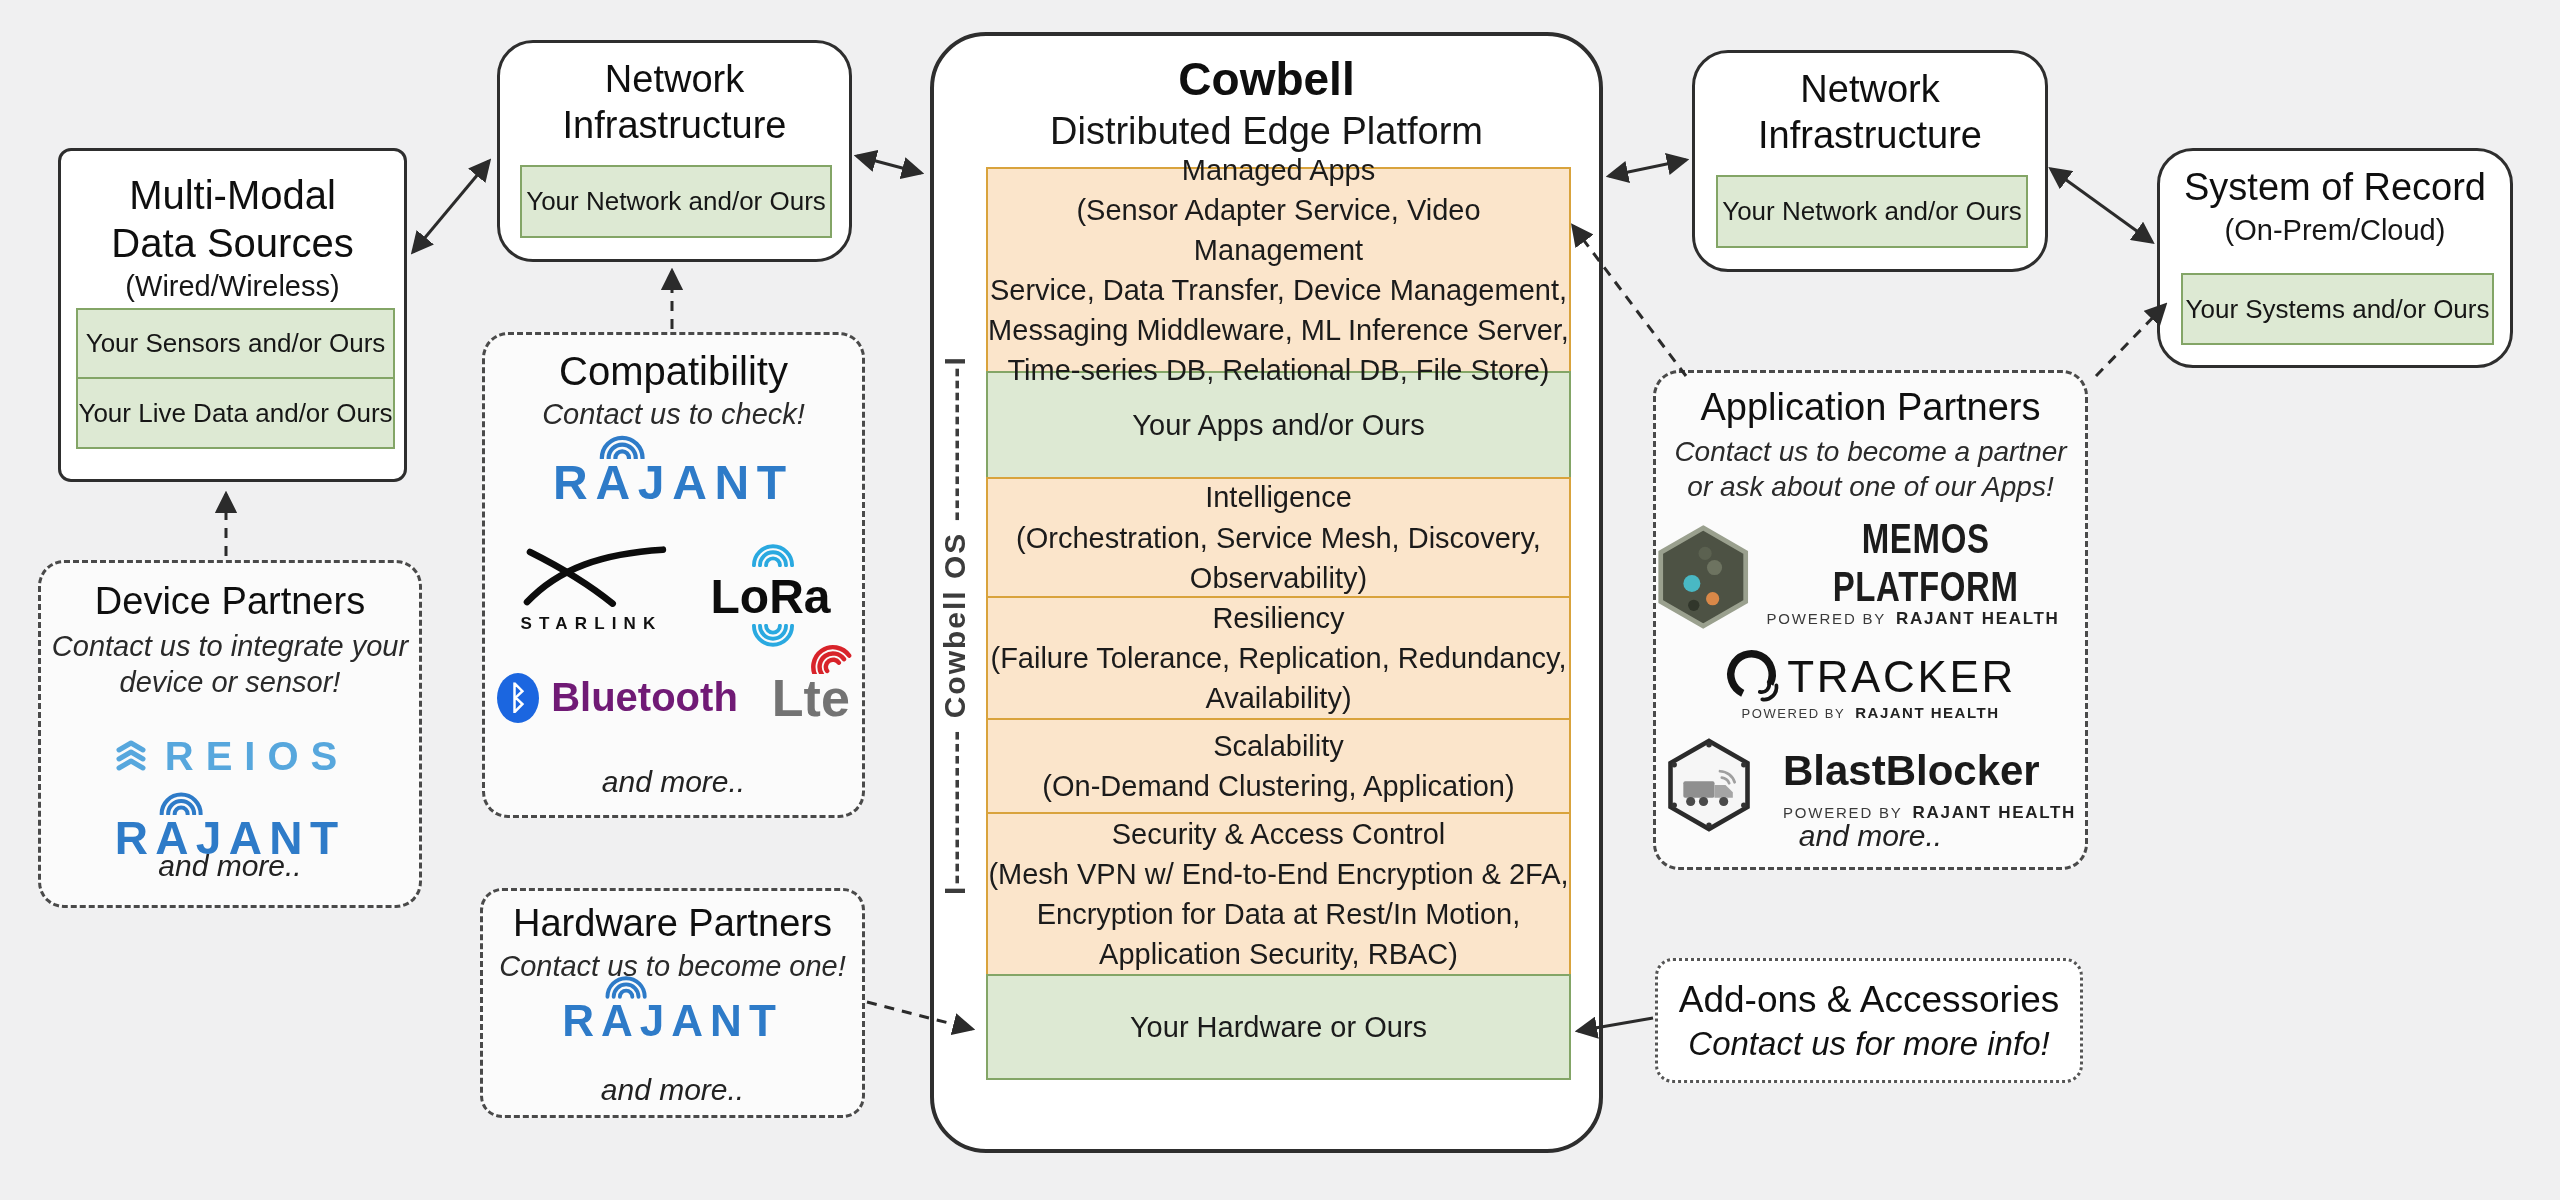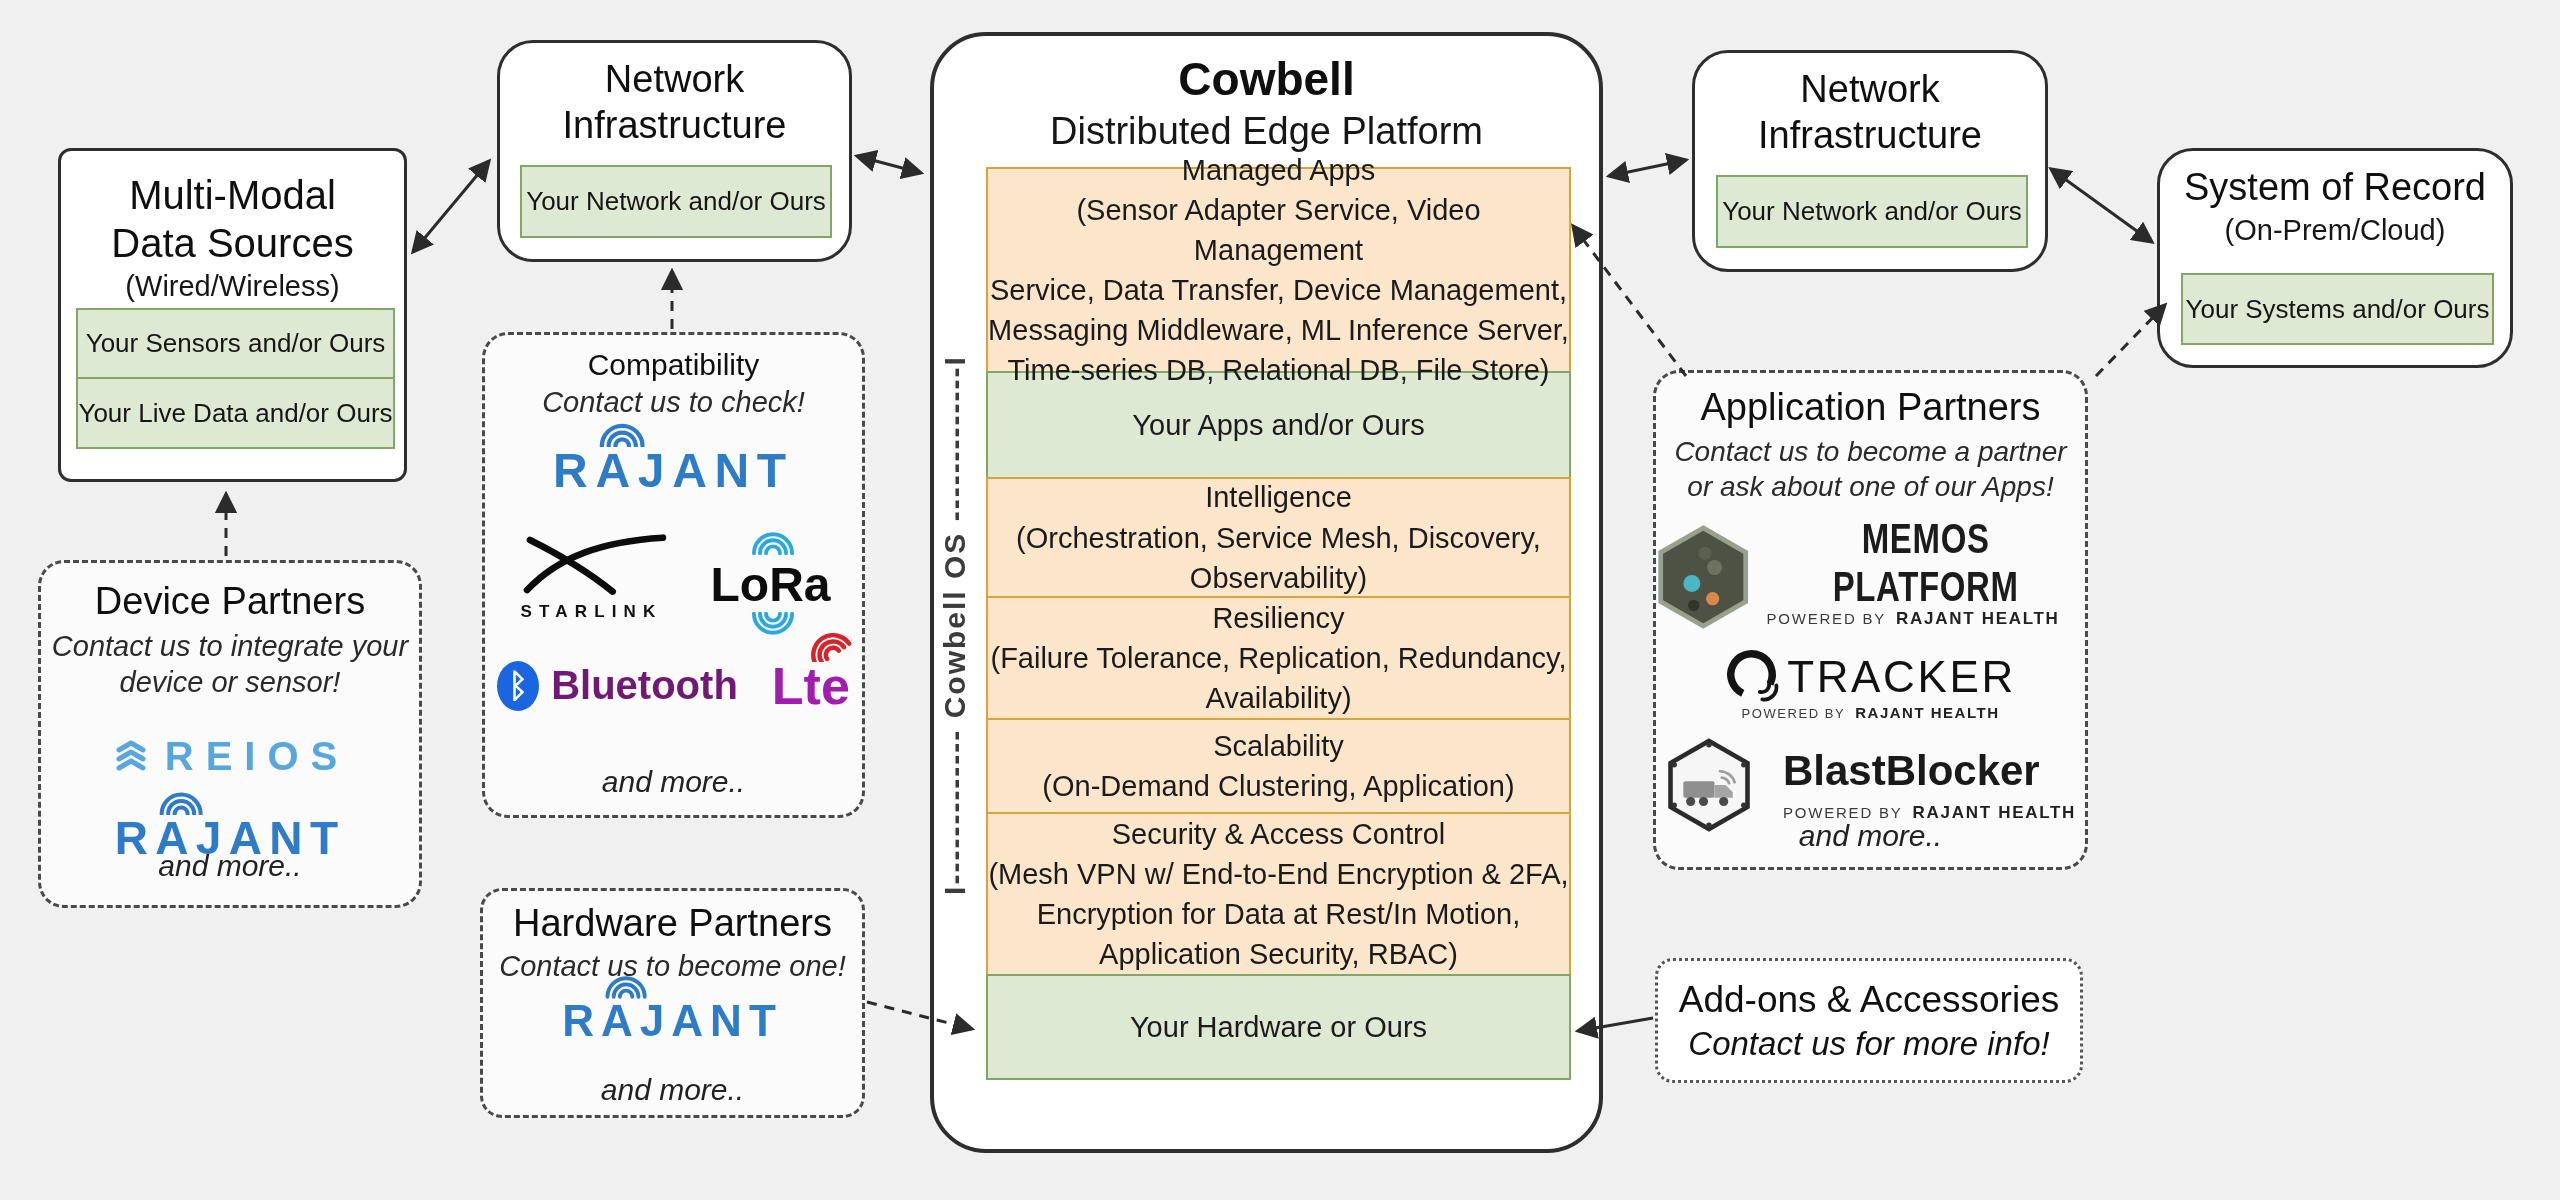"Compatibility" div.title { font-size: 30px -> 40px }
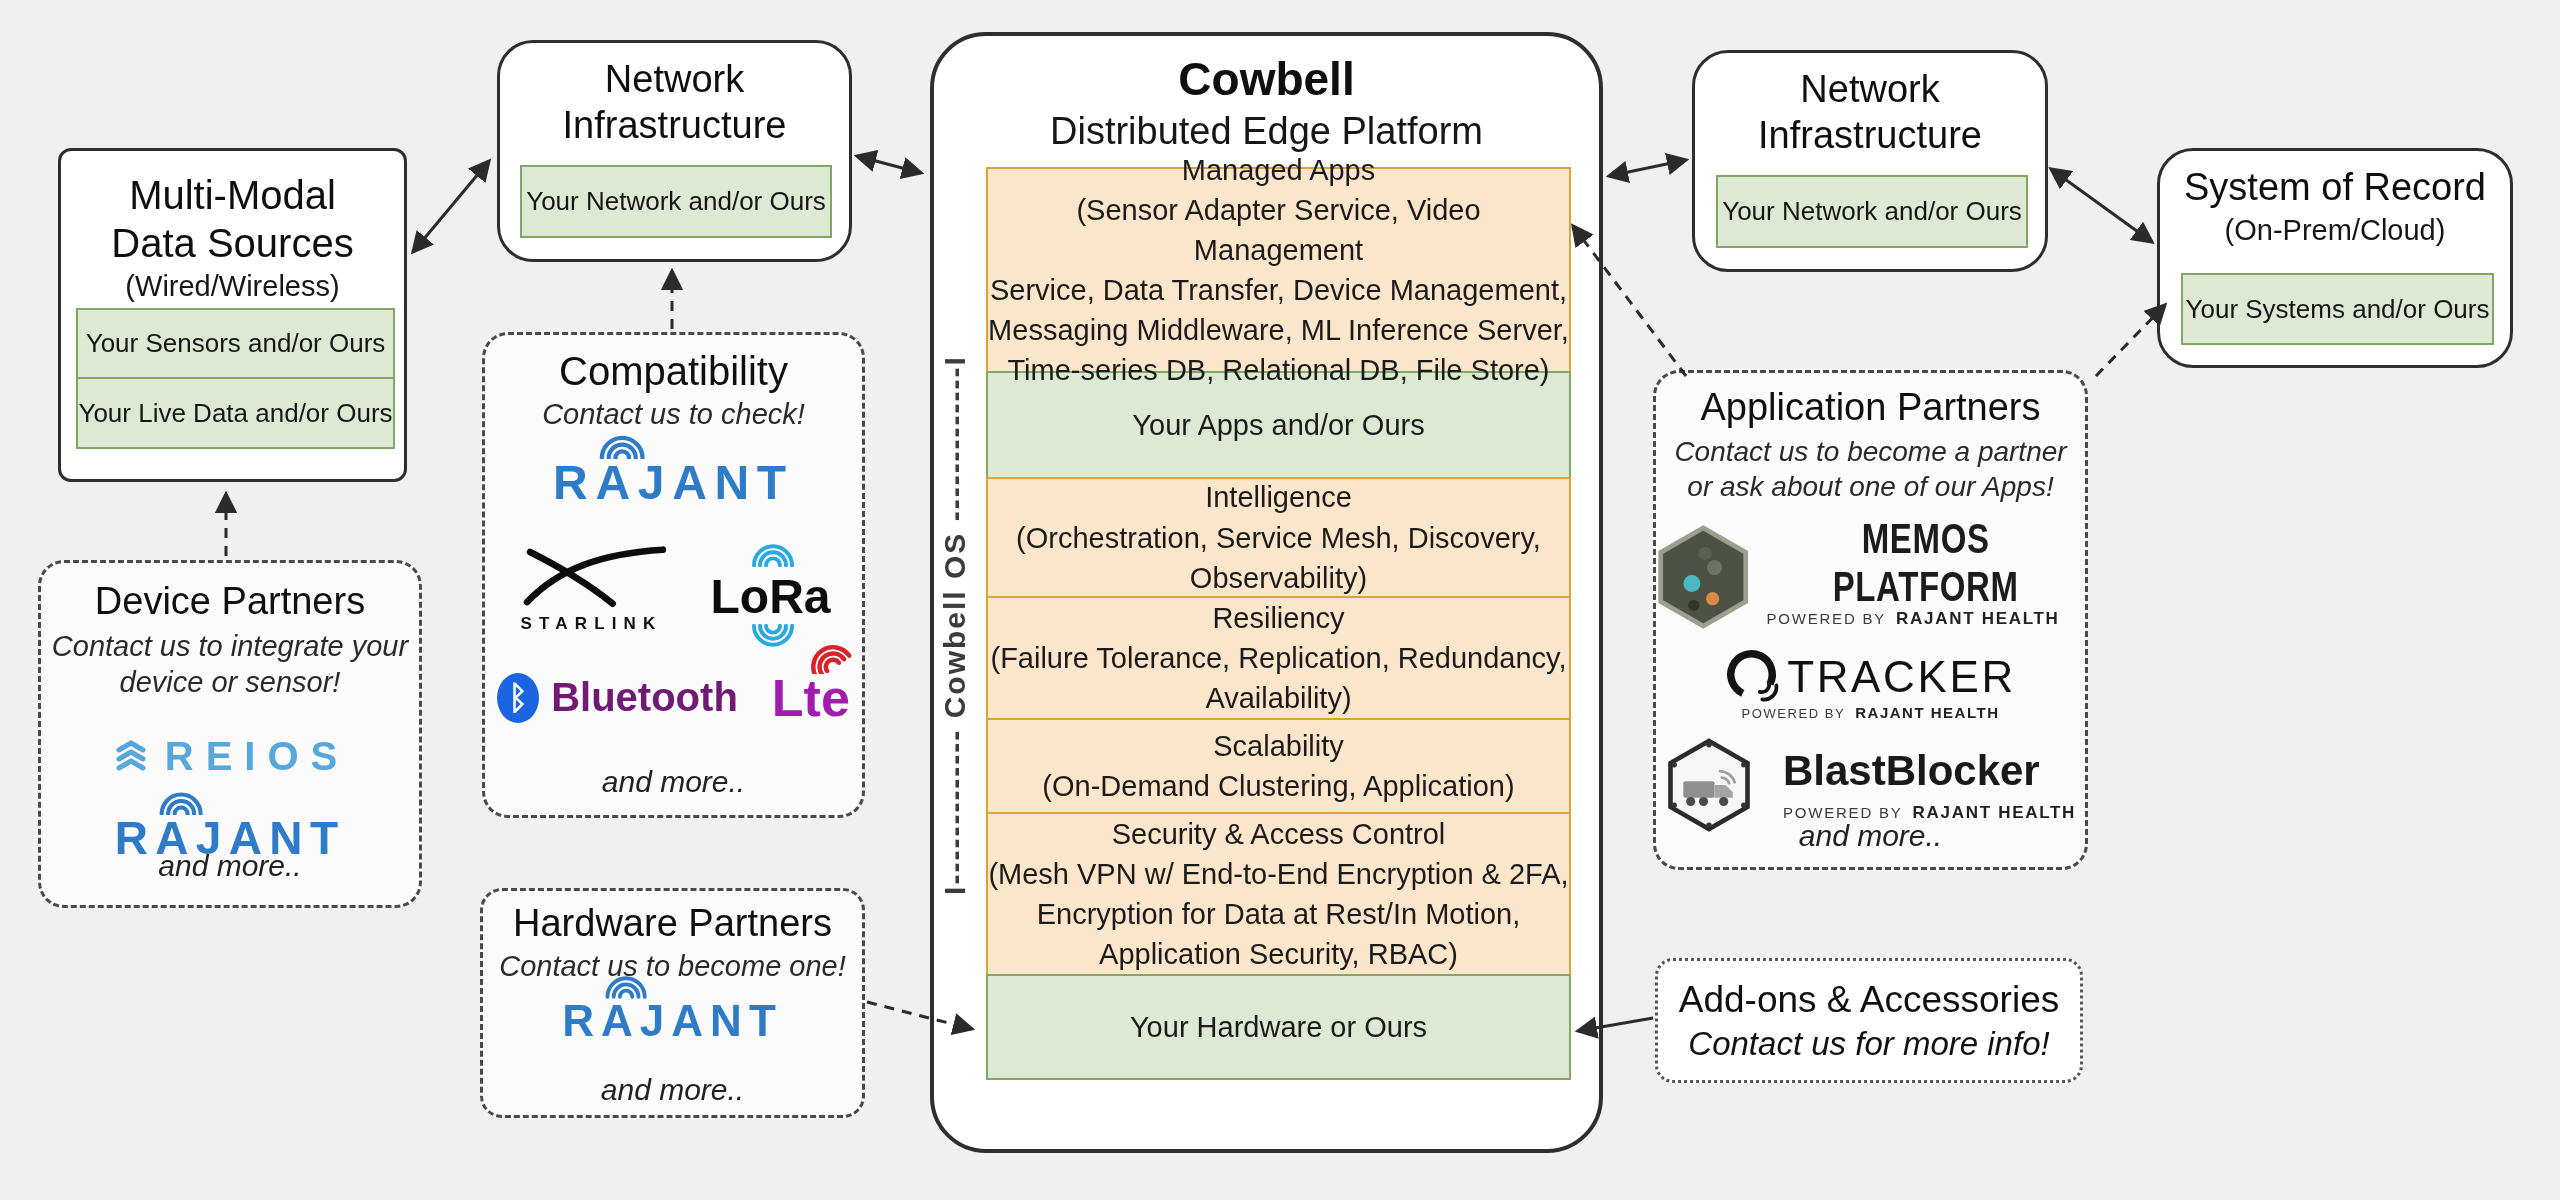"Lte" div { color: #a21caf -> #737373 }
